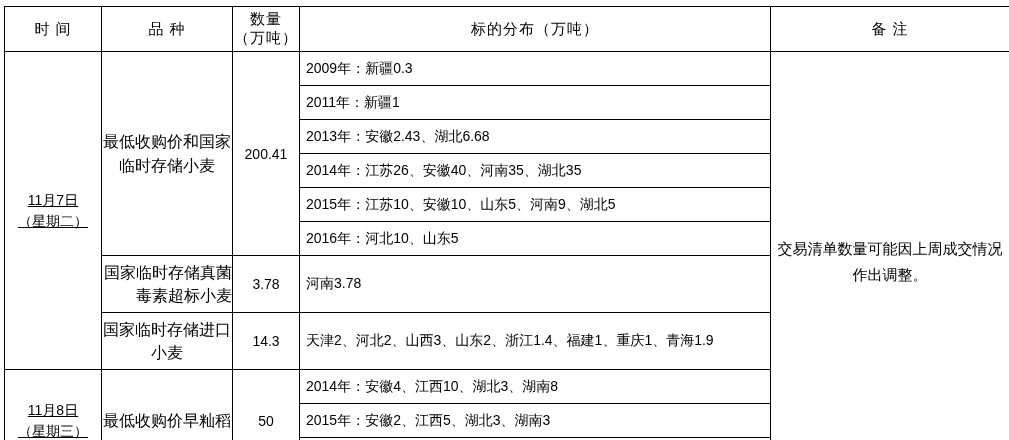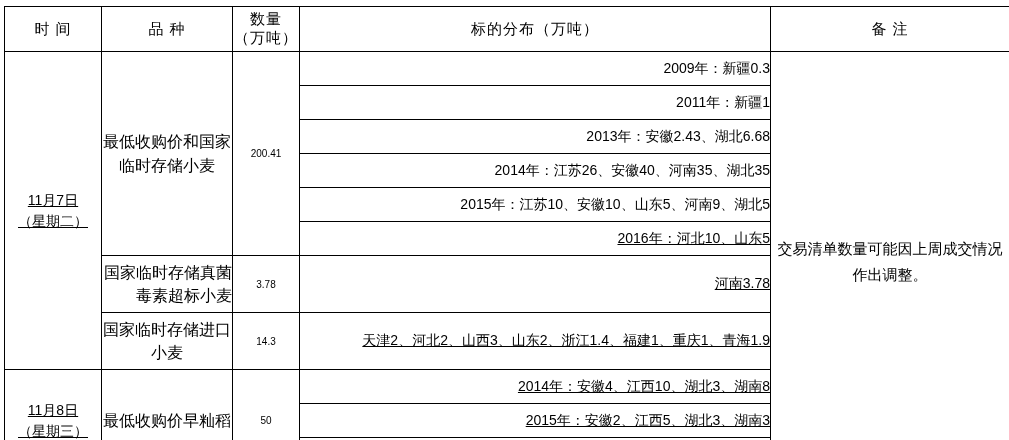"2009年：新疆0.3" table.dist td { text-align: right -> left }
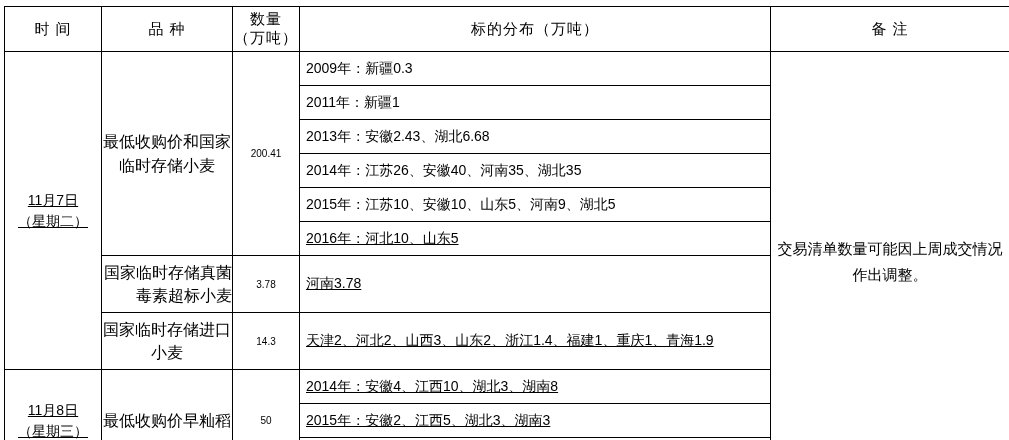"200.41" .cell-qty { font-size: 10px -> 14px }
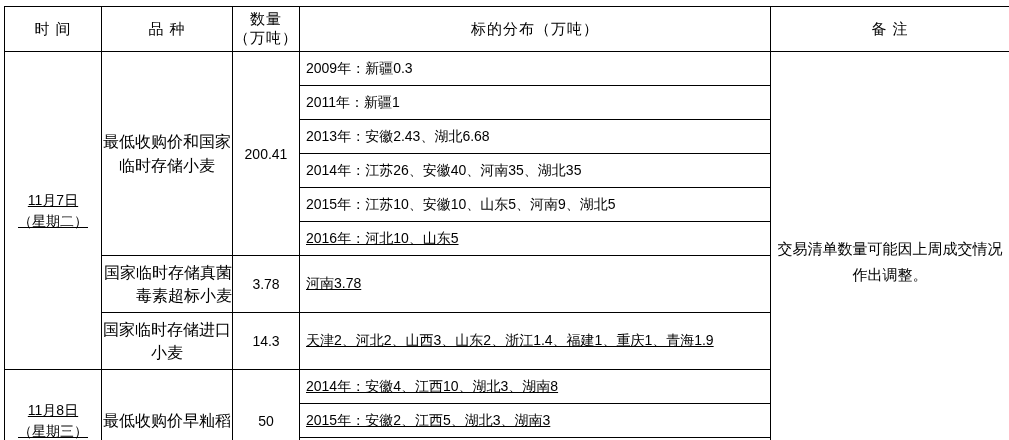"2016年：河北10、山东5" table.dist tr:last-child td { text-decoration: underline -> none }
